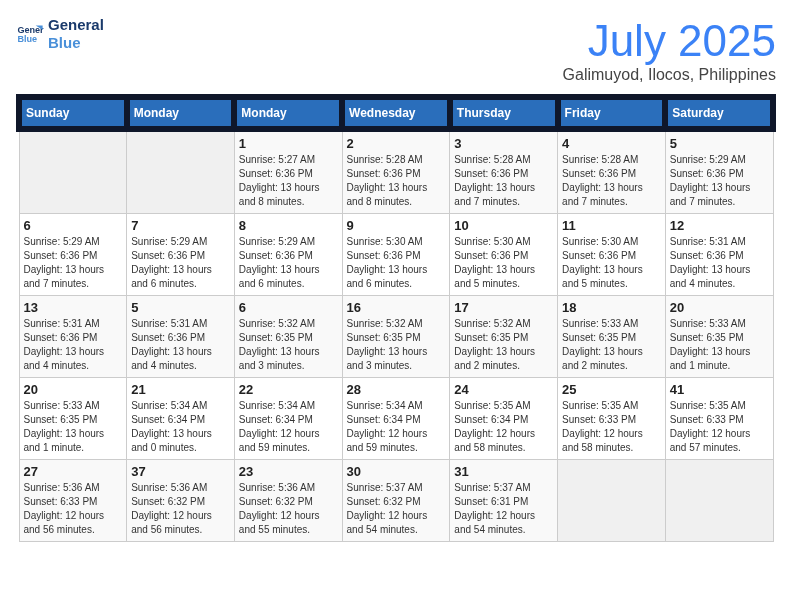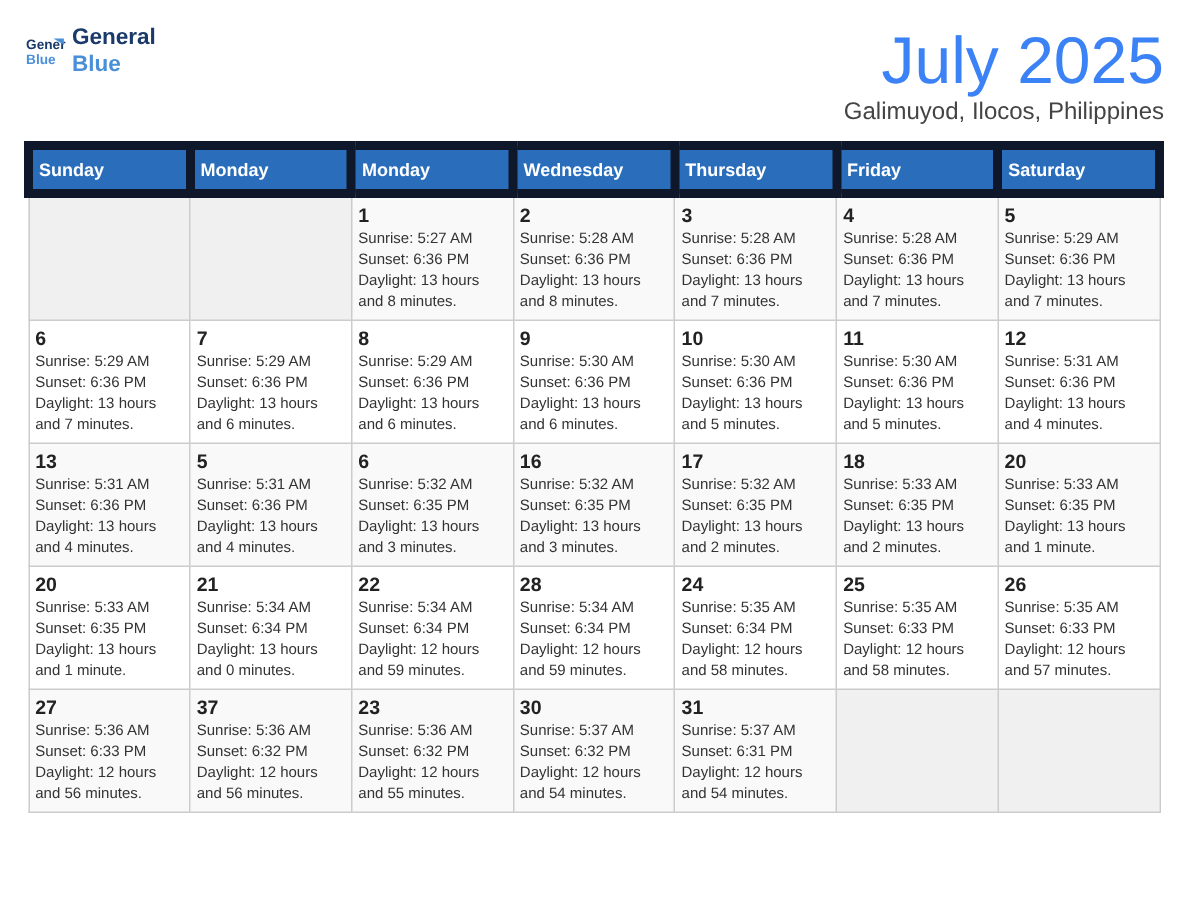"26" span.day-number { text: 26 -> 41 }
